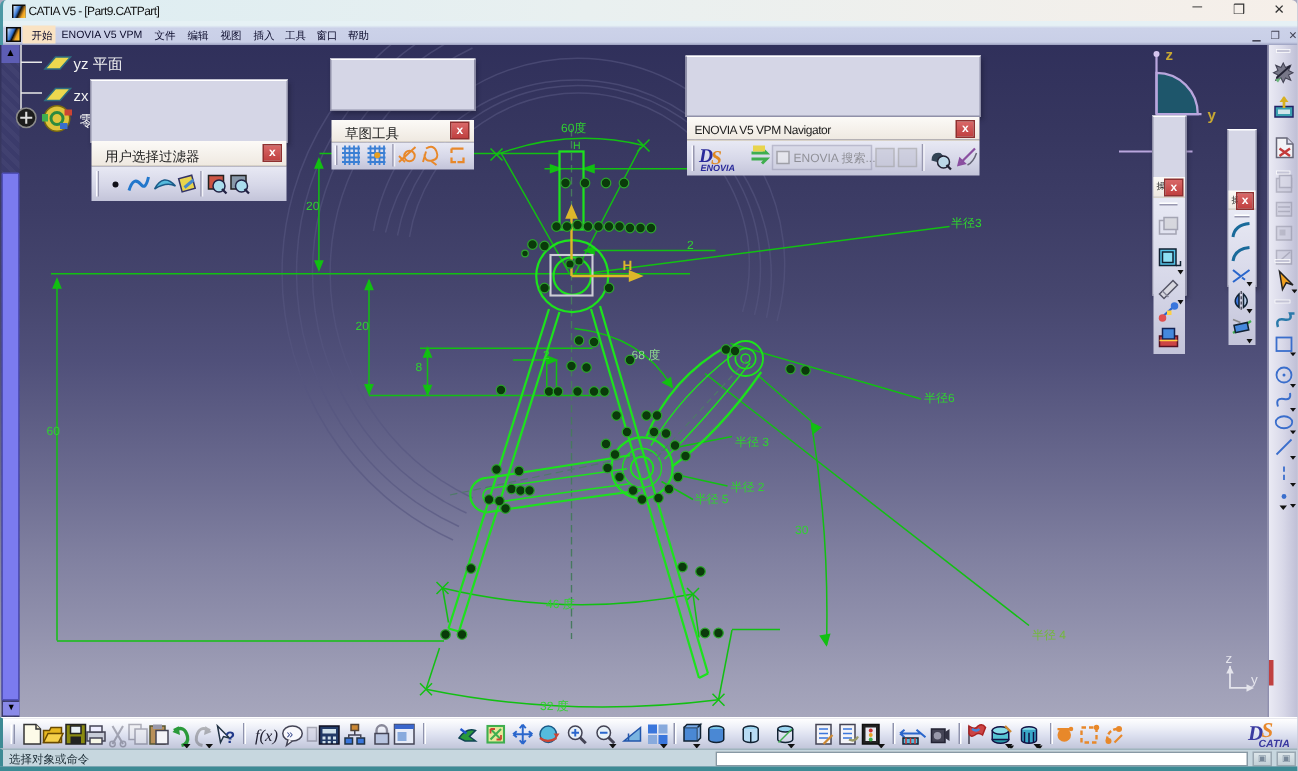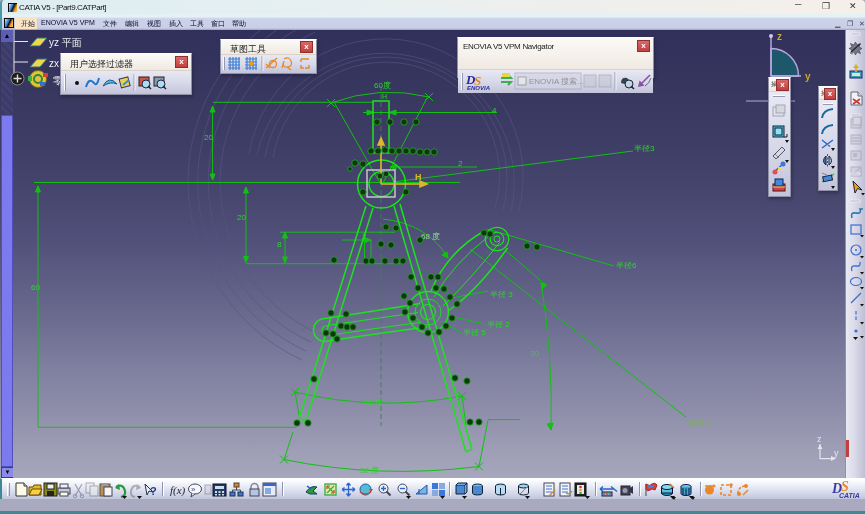"草图工具" .ptitle { margin-top: none -> 40px }
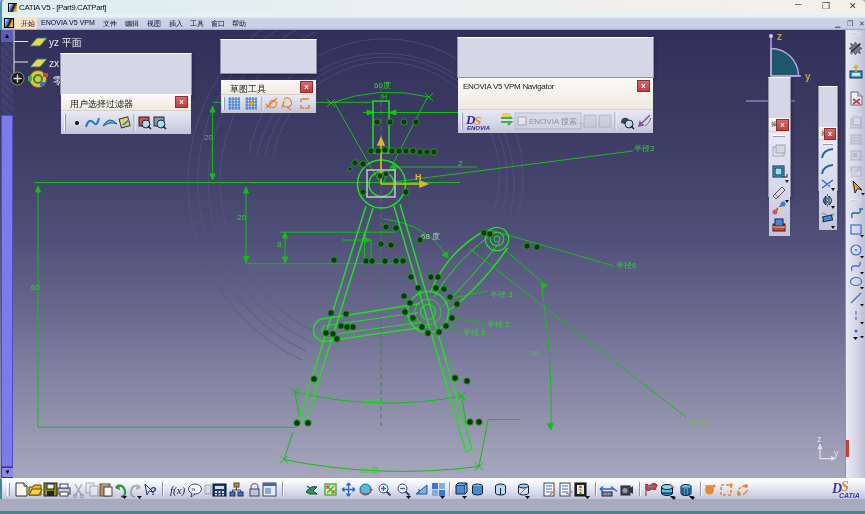"ENOVIA V5 VPM Navigator" div.ptitle { height: 32px -> 16px }
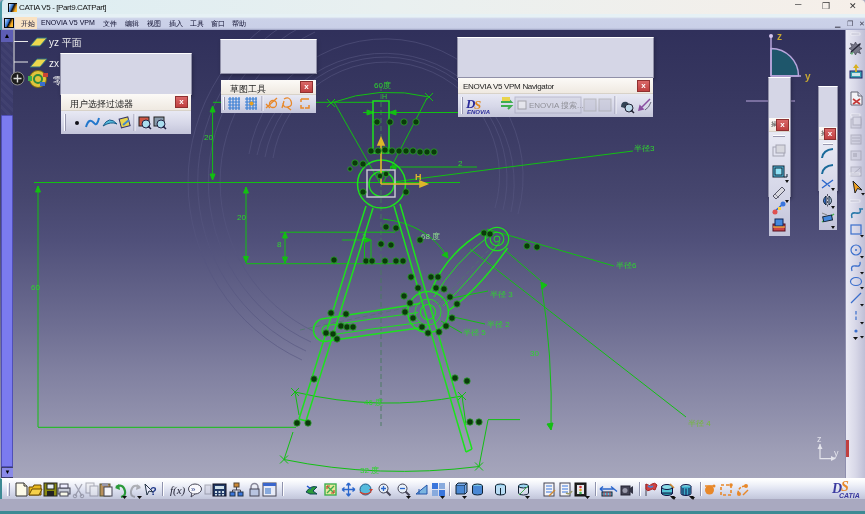"选择对象或命令" div { html: none -> <div> <div>选择对象或命令</div> <div></div> <div>▣</div> <div>▣</div> </div> }
